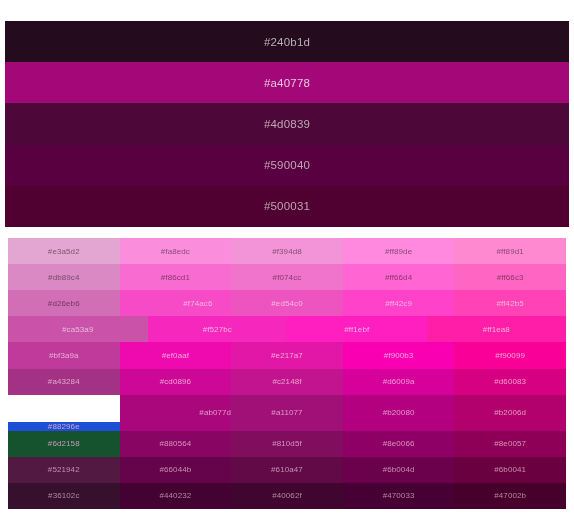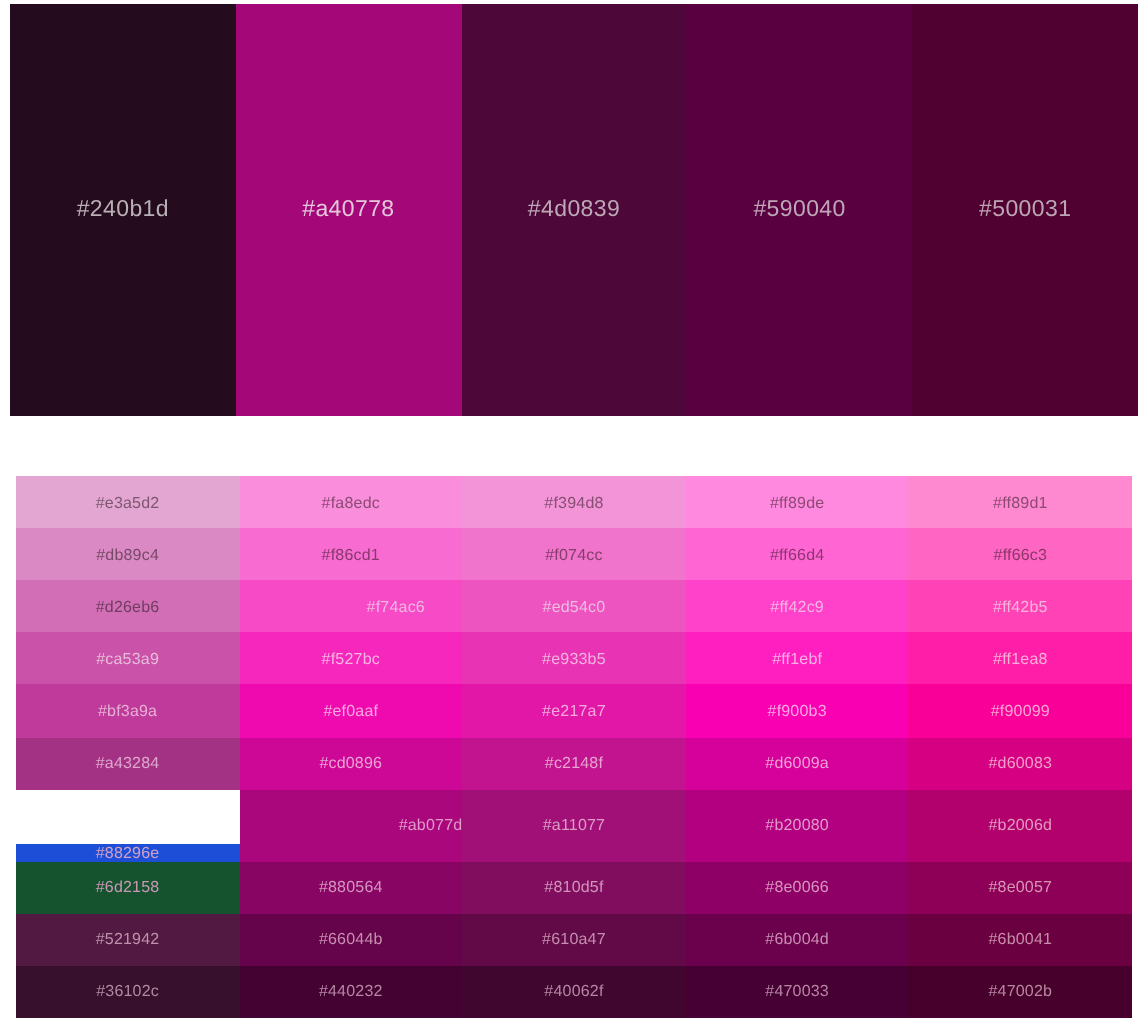"#240b1d" #banner { flex-direction: none -> column; top: 2px -> 21px }
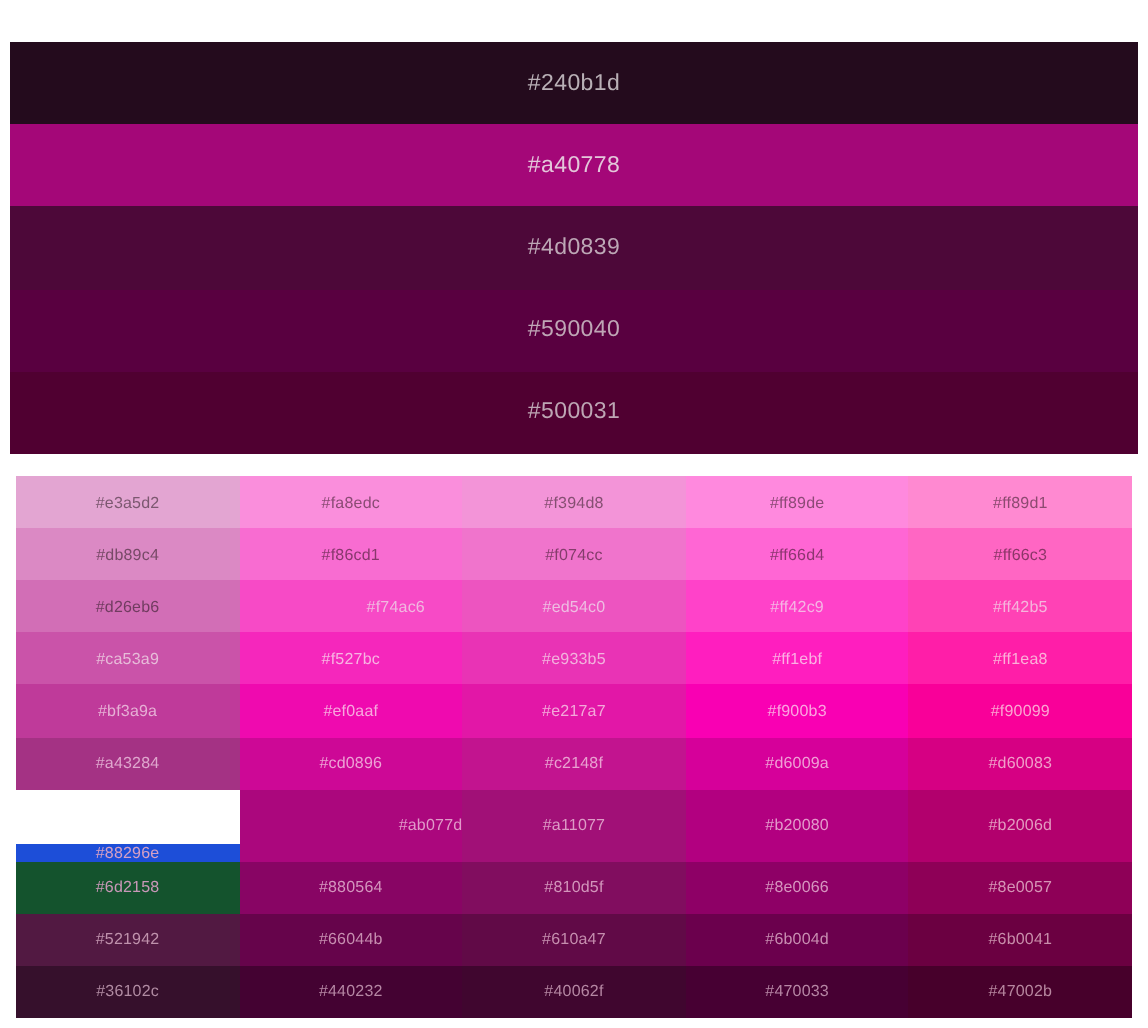"#e933b5" div.grid-cell { html: <div> <span>#e933b5</span> </div> -> none }
